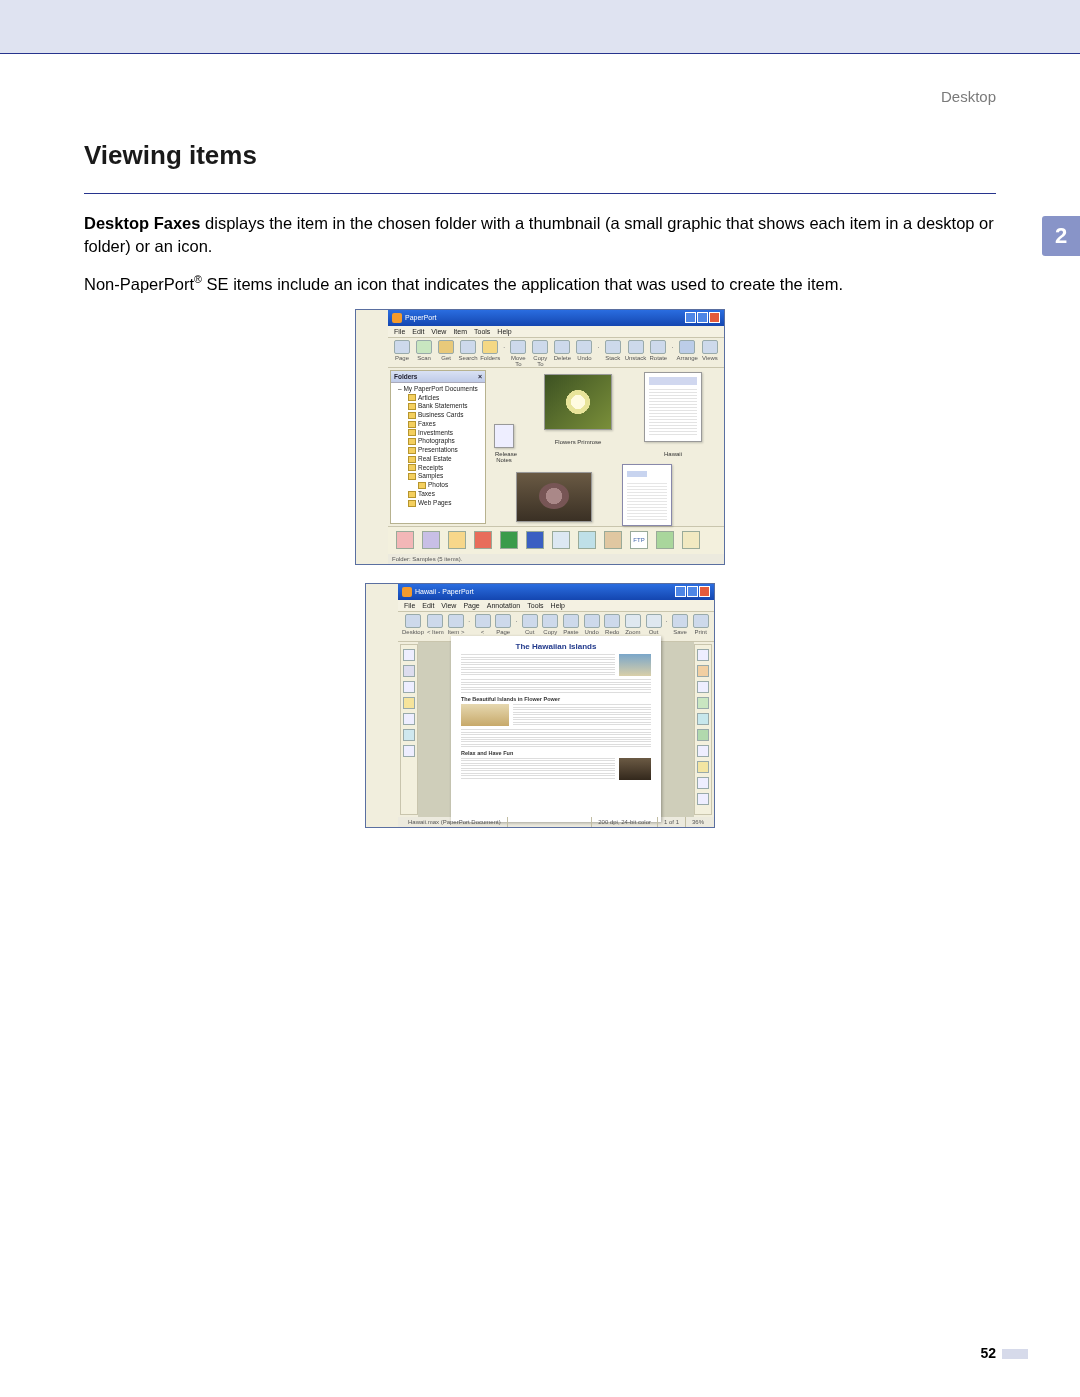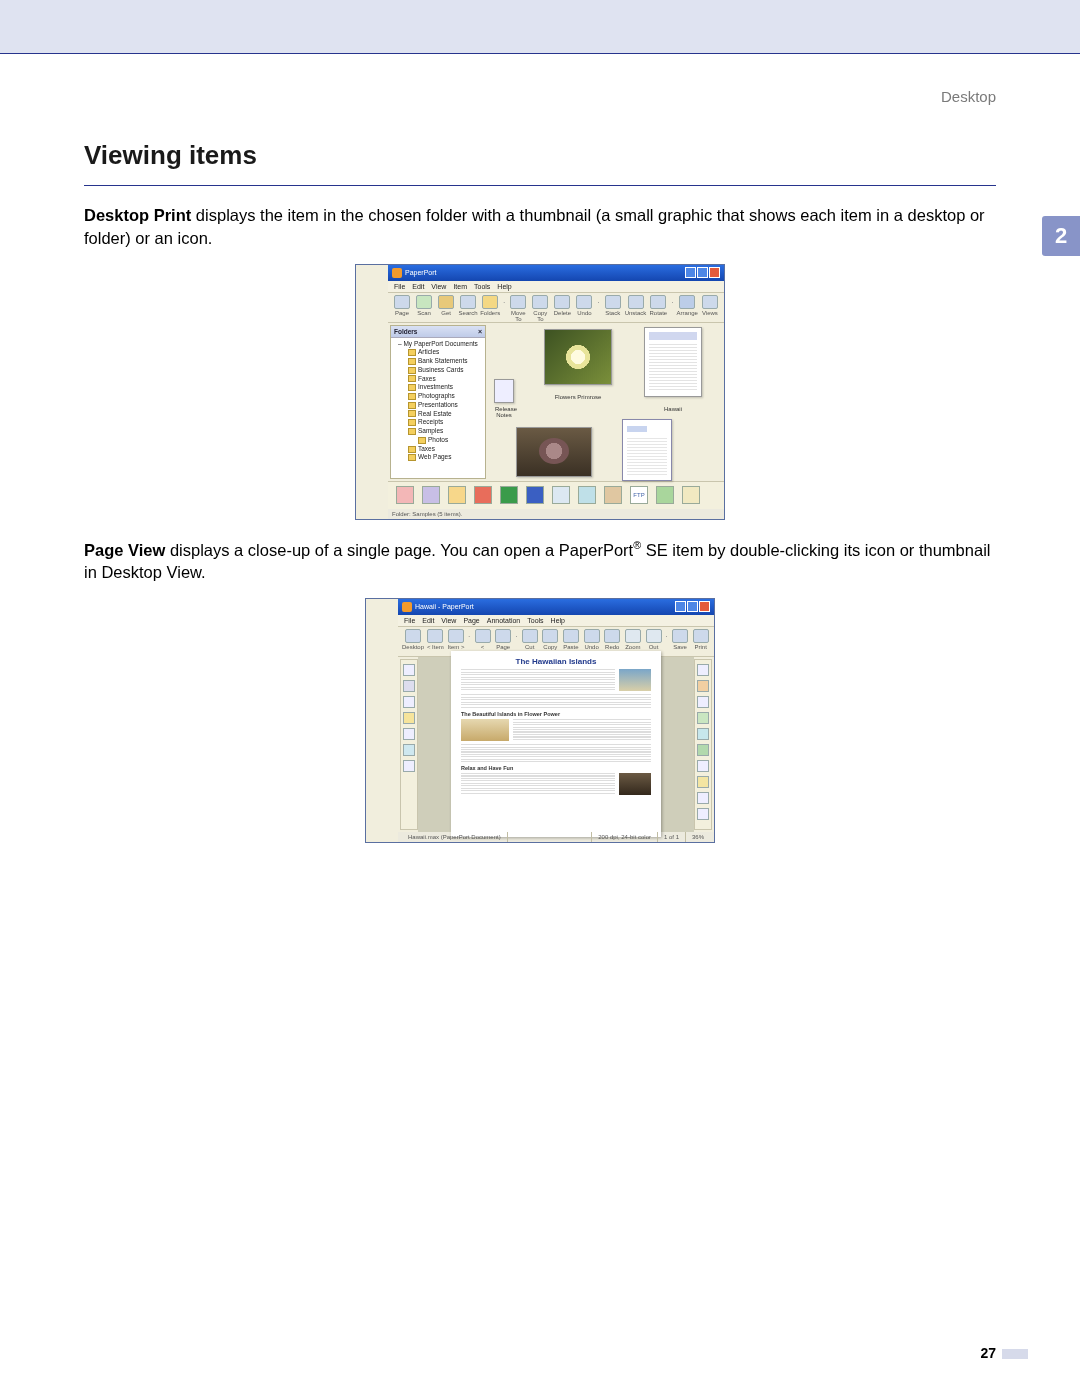"Viewing items" .section-title { padding-bottom: 14px -> 22px }
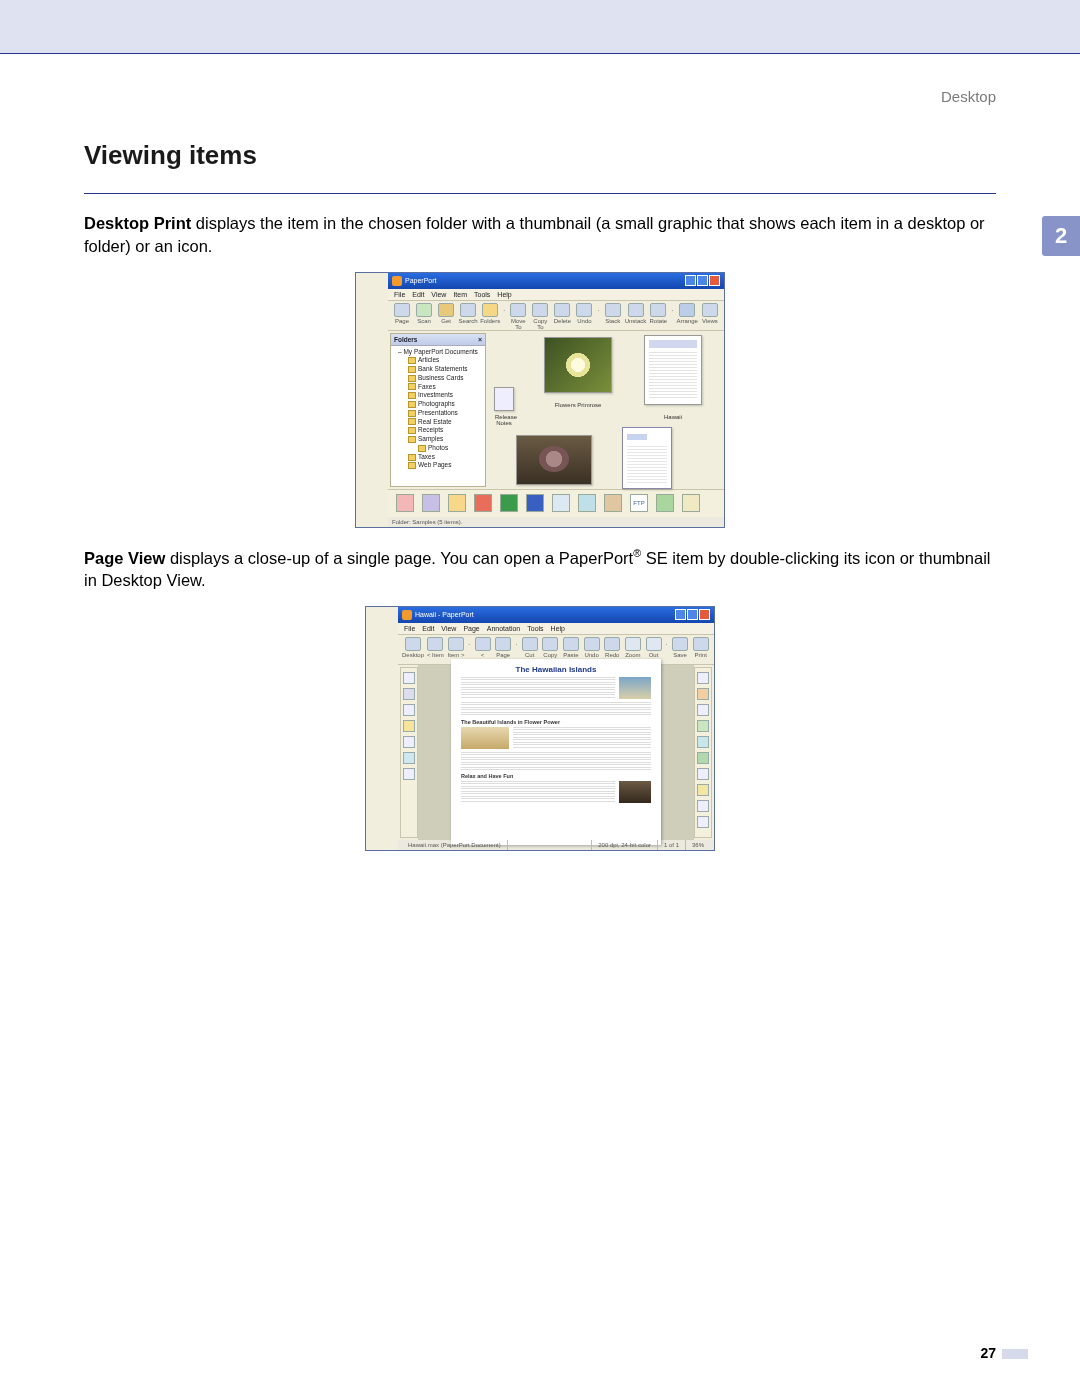"Desktop Print" b { text: Print -> Faxes }
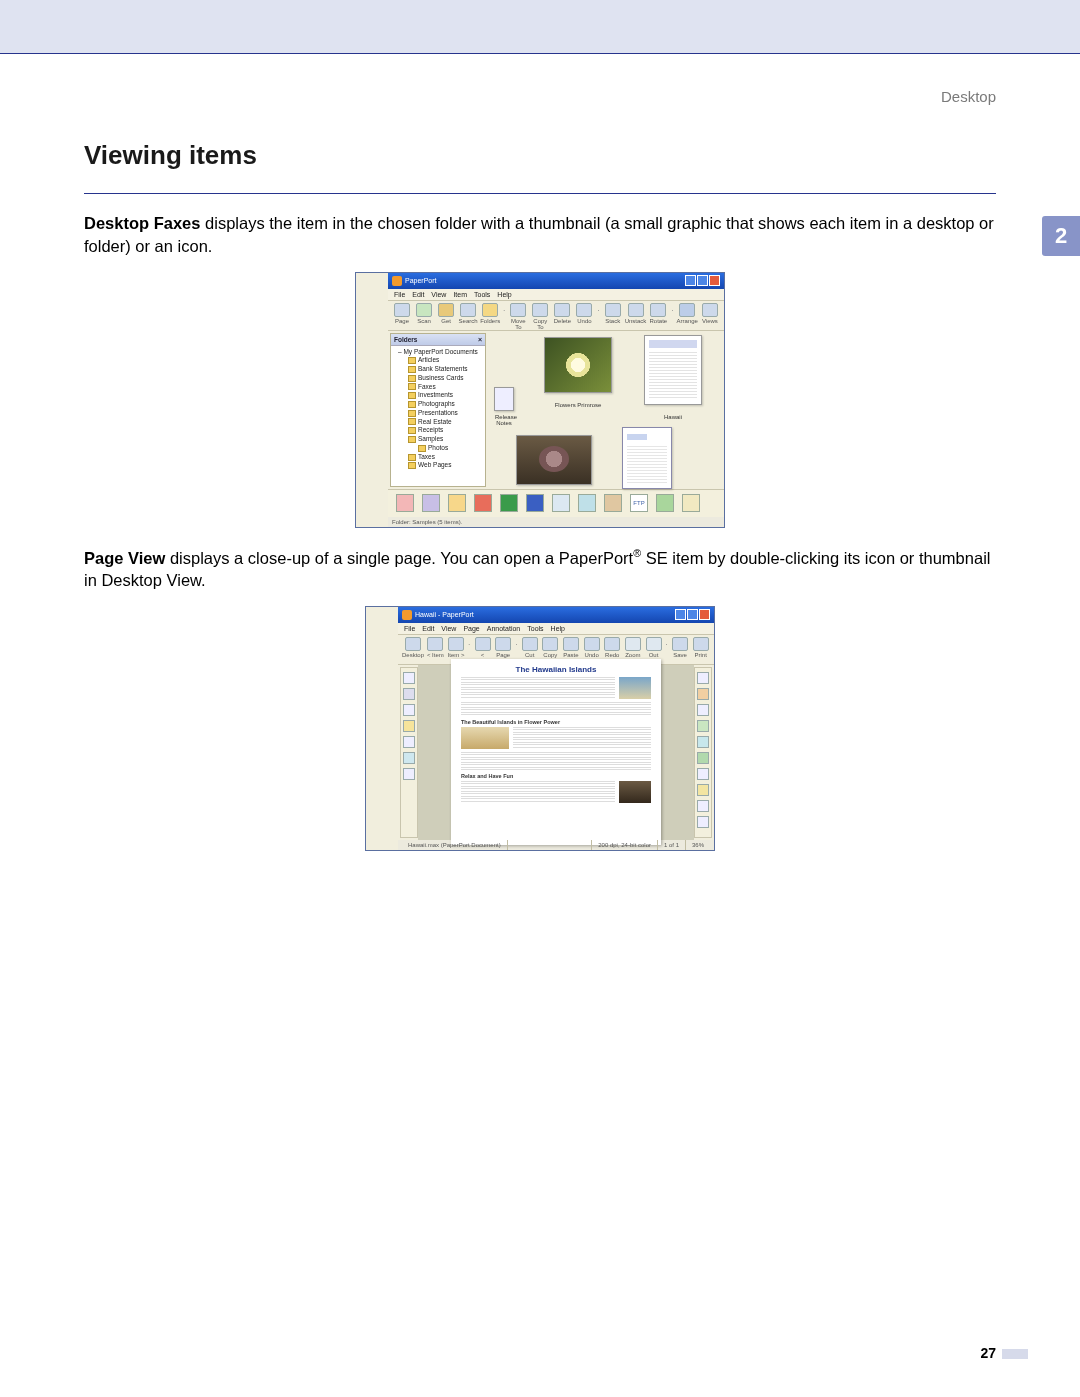"Non-PaperPort® SE items include an" p.para { html: none -> <p> Non-PaperPort<sup>®</sup> SE items include an icon that indicates the application that was used to create the item. </p> }
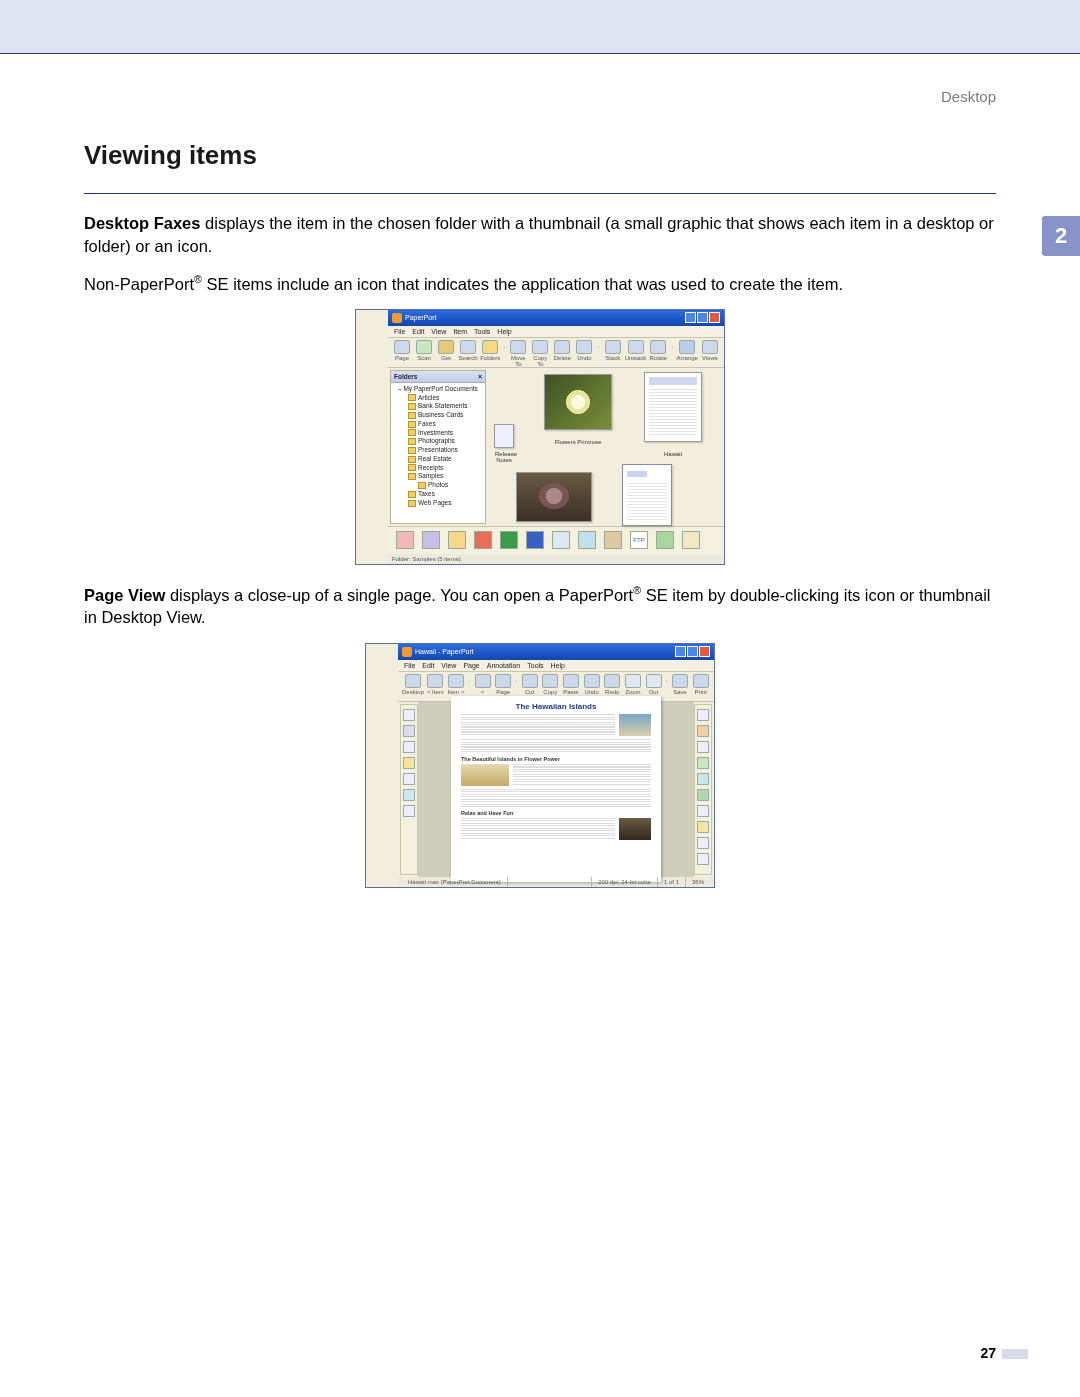"Page View displays a close-up" p.para { html: <p> <b>Page View</b> displays a close-up of a single page. You can open a PaperPort<sup>®</sup> SE item by double-clicking its icon or thumbnail in Desktop View. </p> -> none }
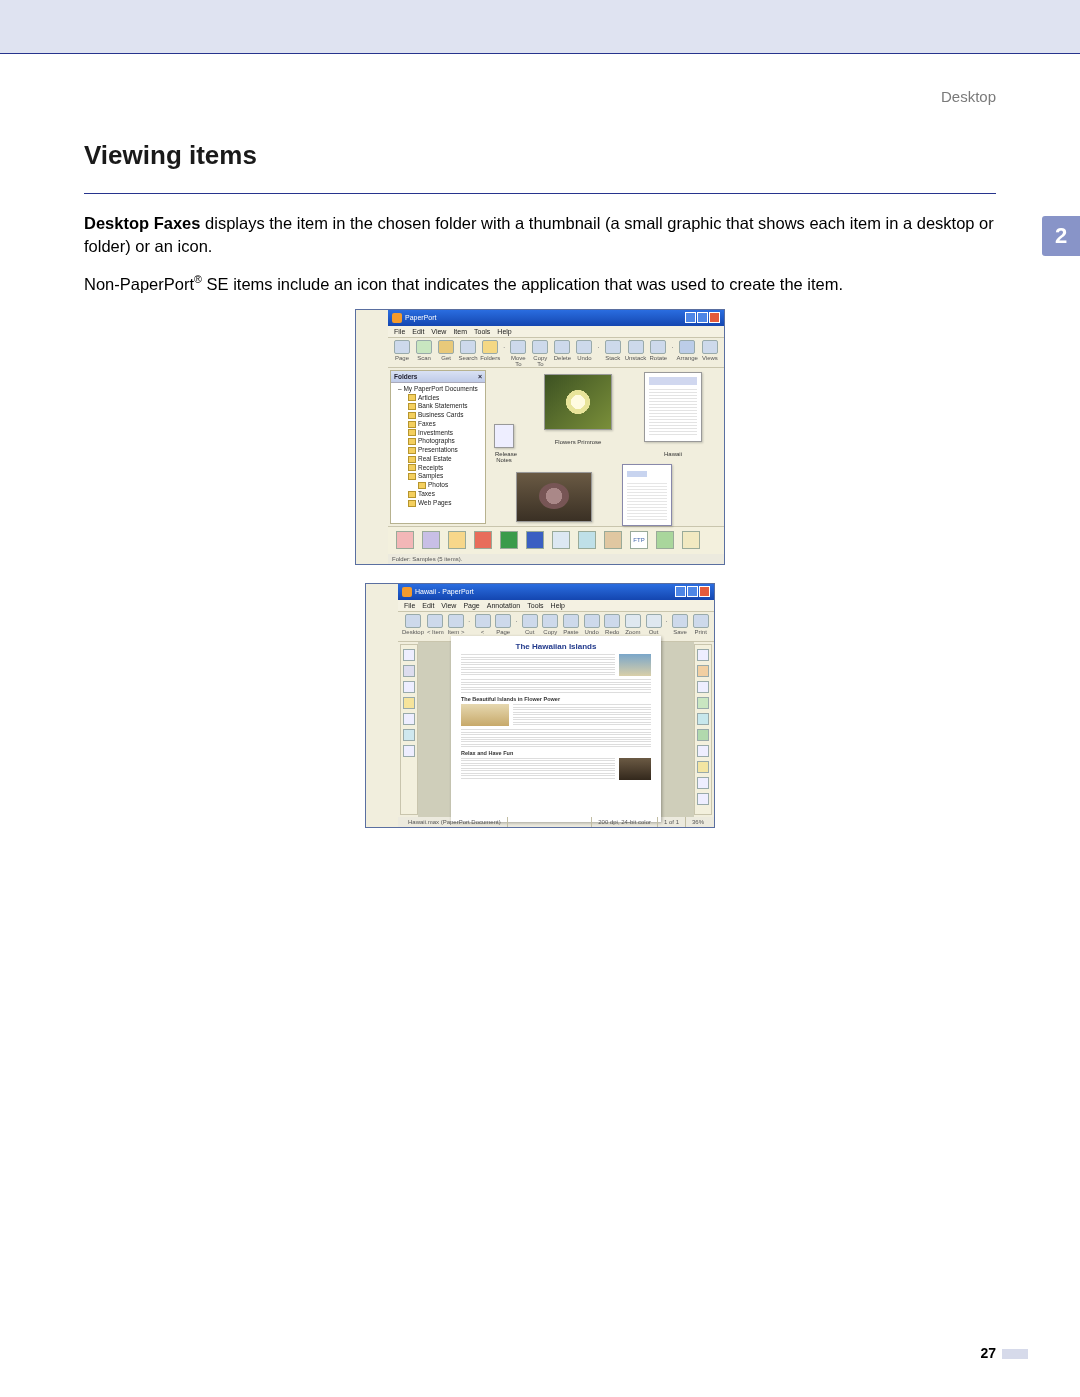"27" div.page-num { text: 27 -> 52 }
